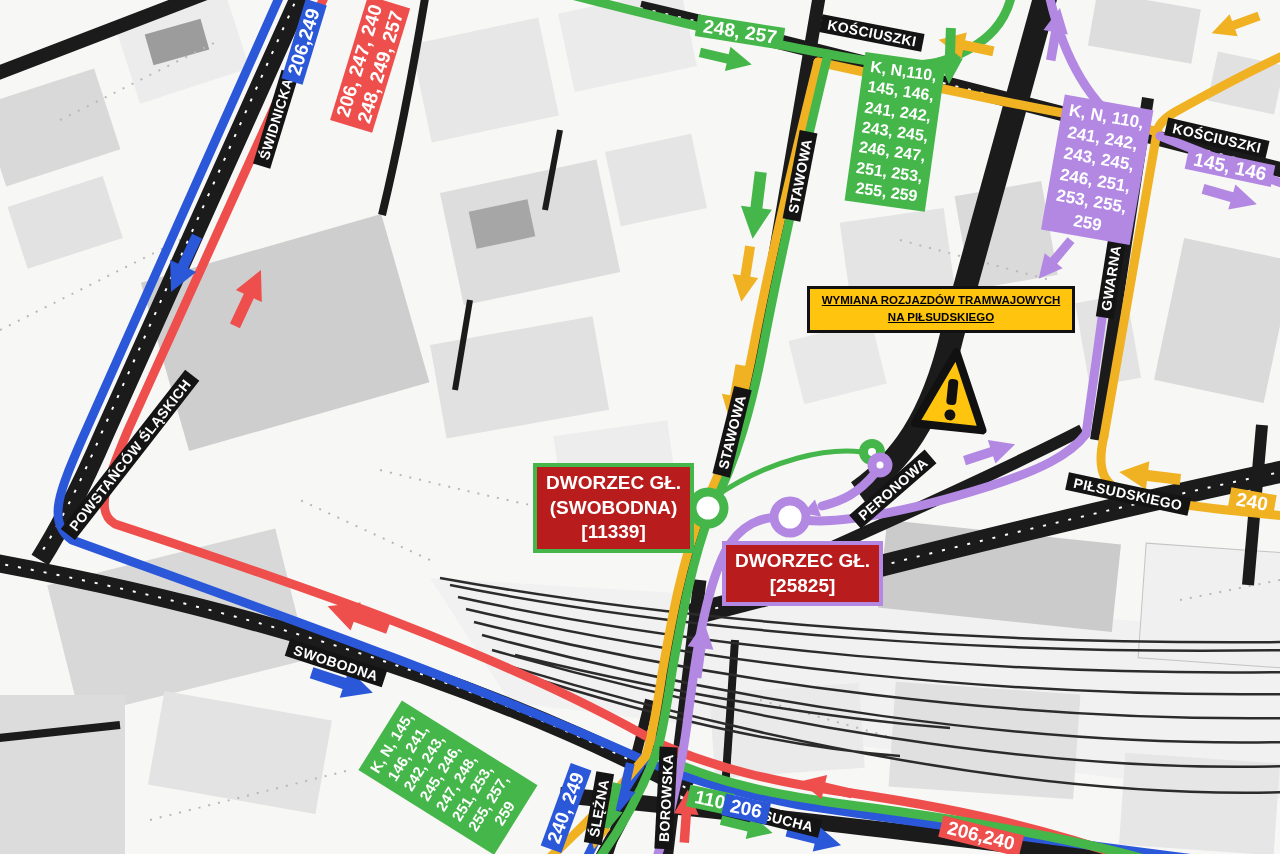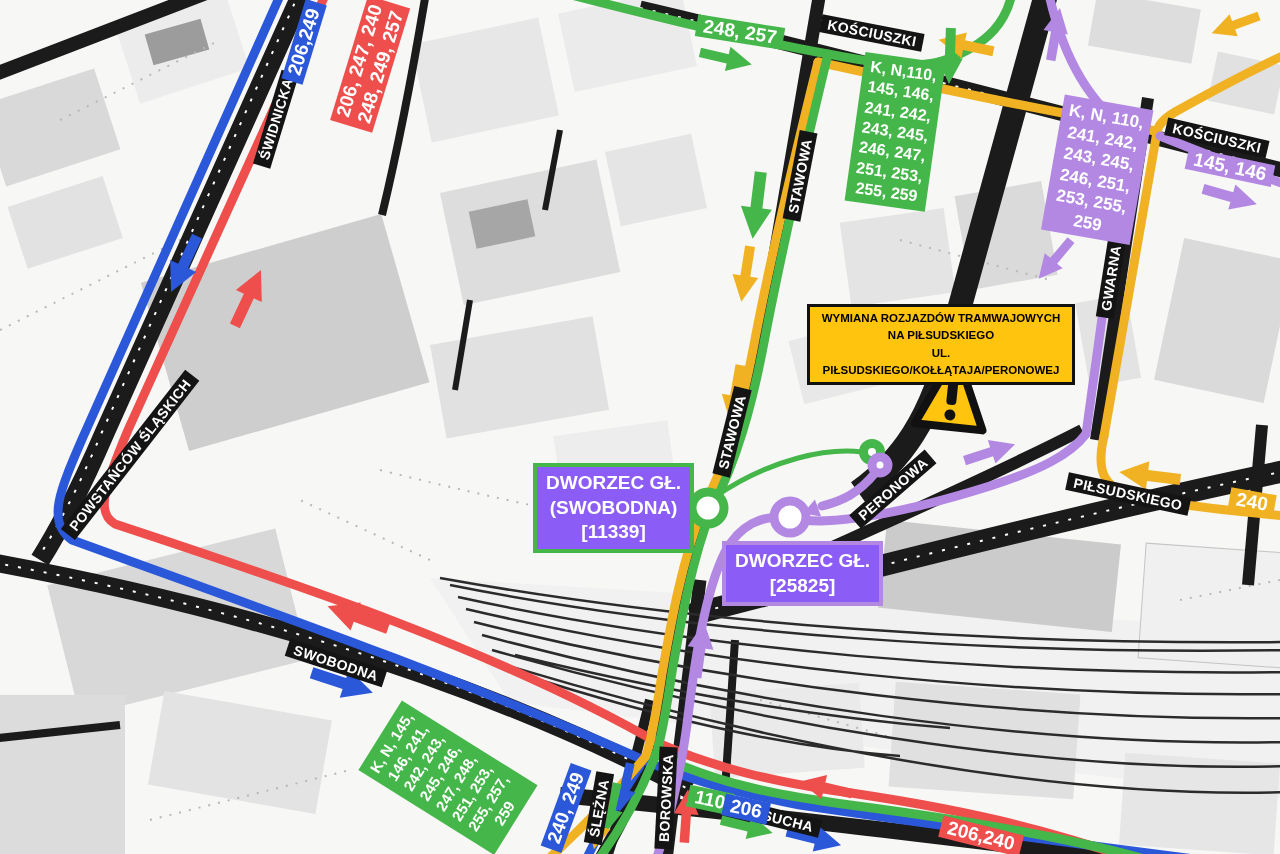"WYMIANA ROZJAZDÓW TRAMWAJOWYCH" div.ov { text-decoration: none -> underline; top: 304px -> 286px }
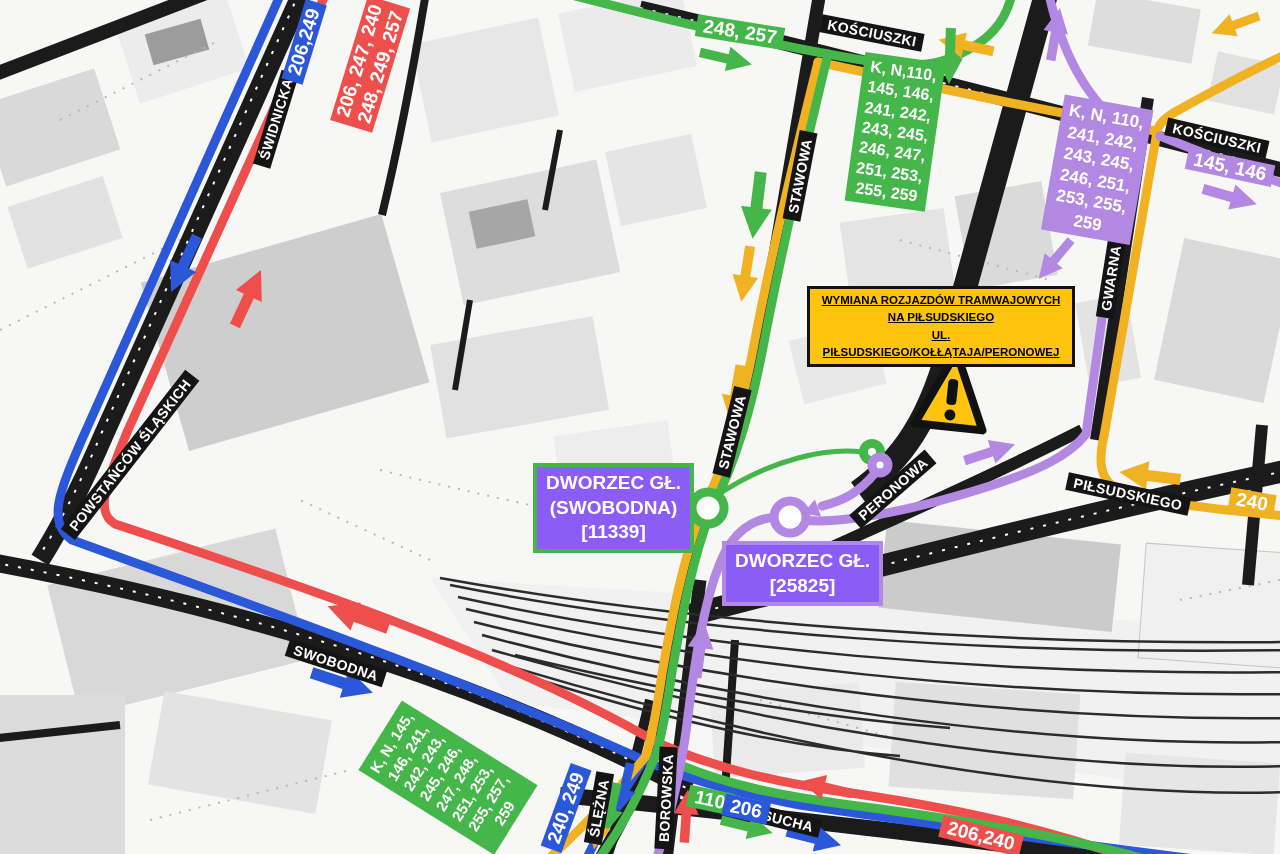"UL. PIŁSUDSKIEGO/KOŁŁĄTAJA/PERONOWEJ" div { html: <div>UL. PIŁSUDSKIEGO/KOŁŁĄTAJA/PERONOWEJ</div> -> none }
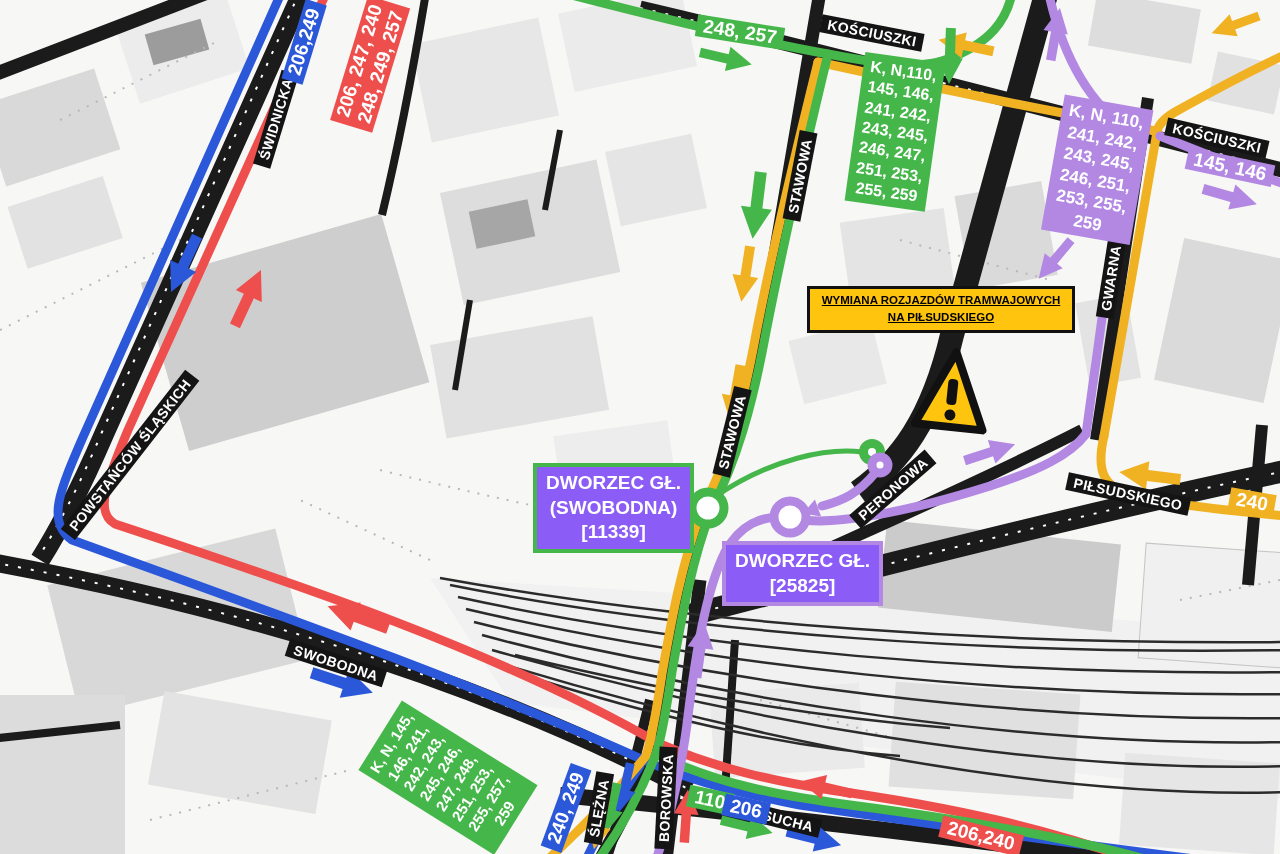"DWORZEC GŁ." .stoplbl { background: #8b5cf6 -> #b91c1c }
